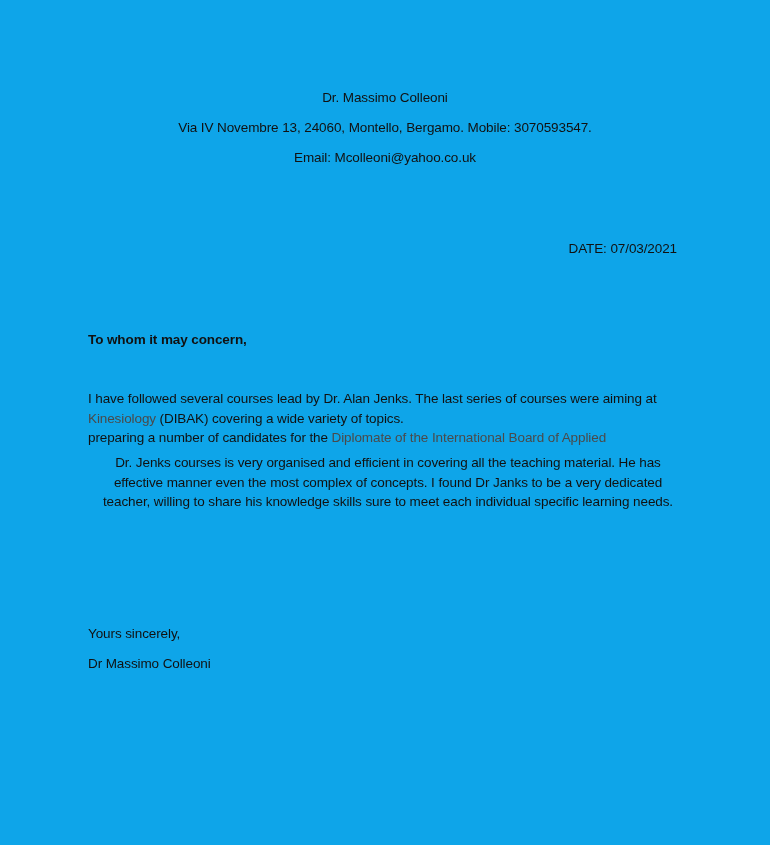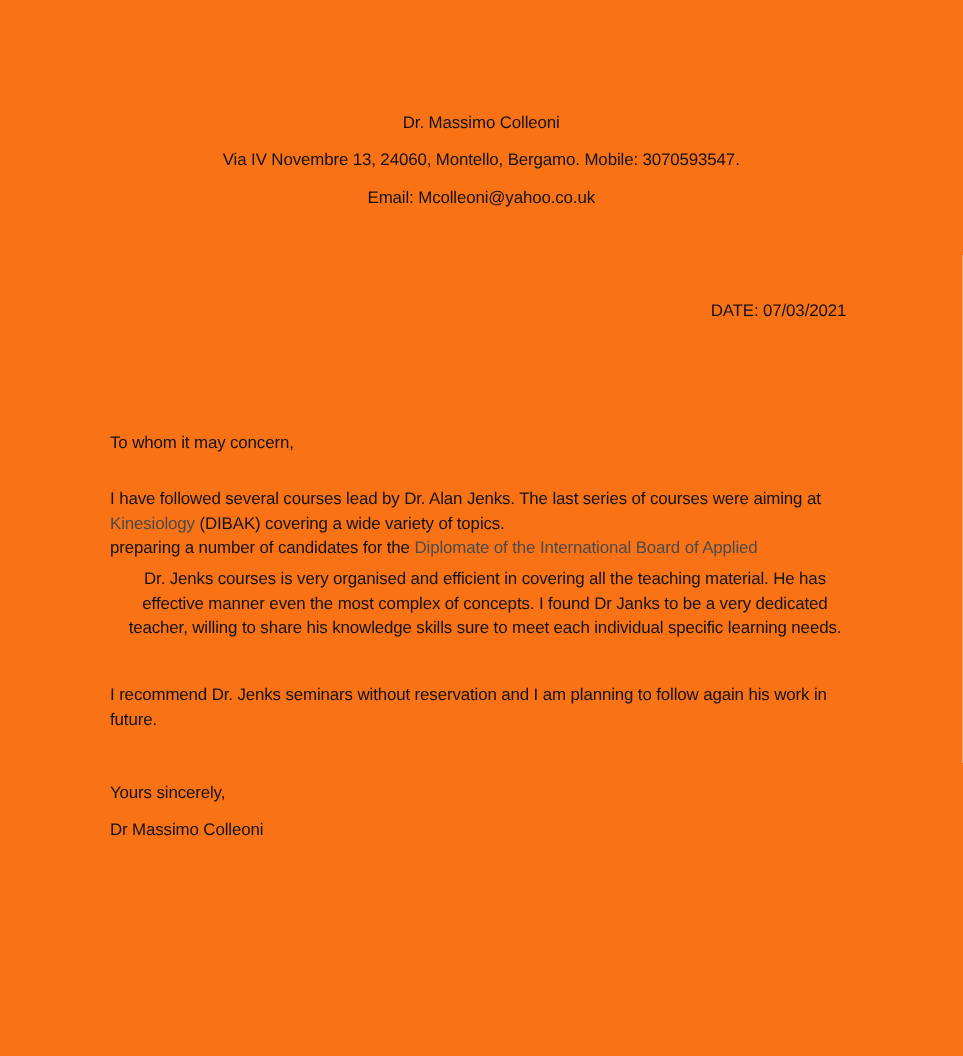"Dr. Massimo Colleoni" .page { background: #f97316 -> #0ea5e9 }
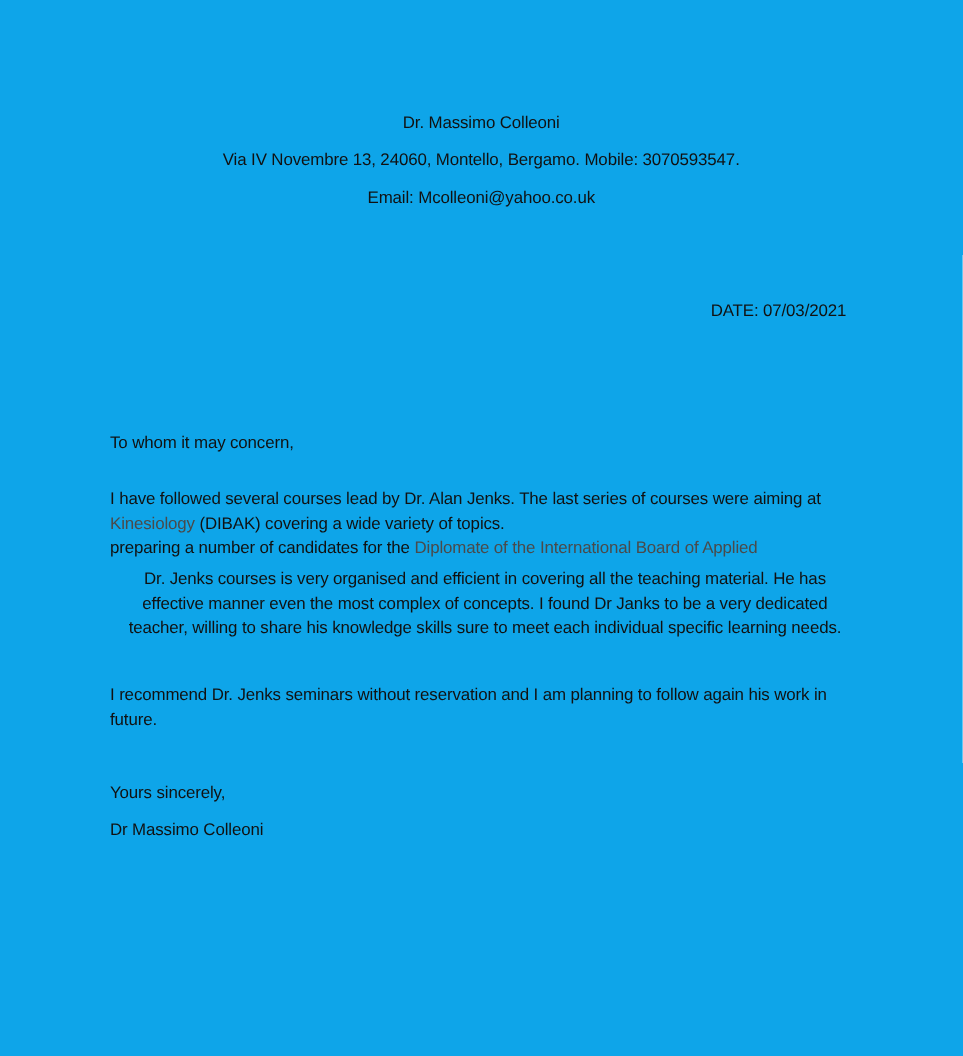"To whom it may concern," div.line { font-weight: none -> bold; top: 346px -> 332px }
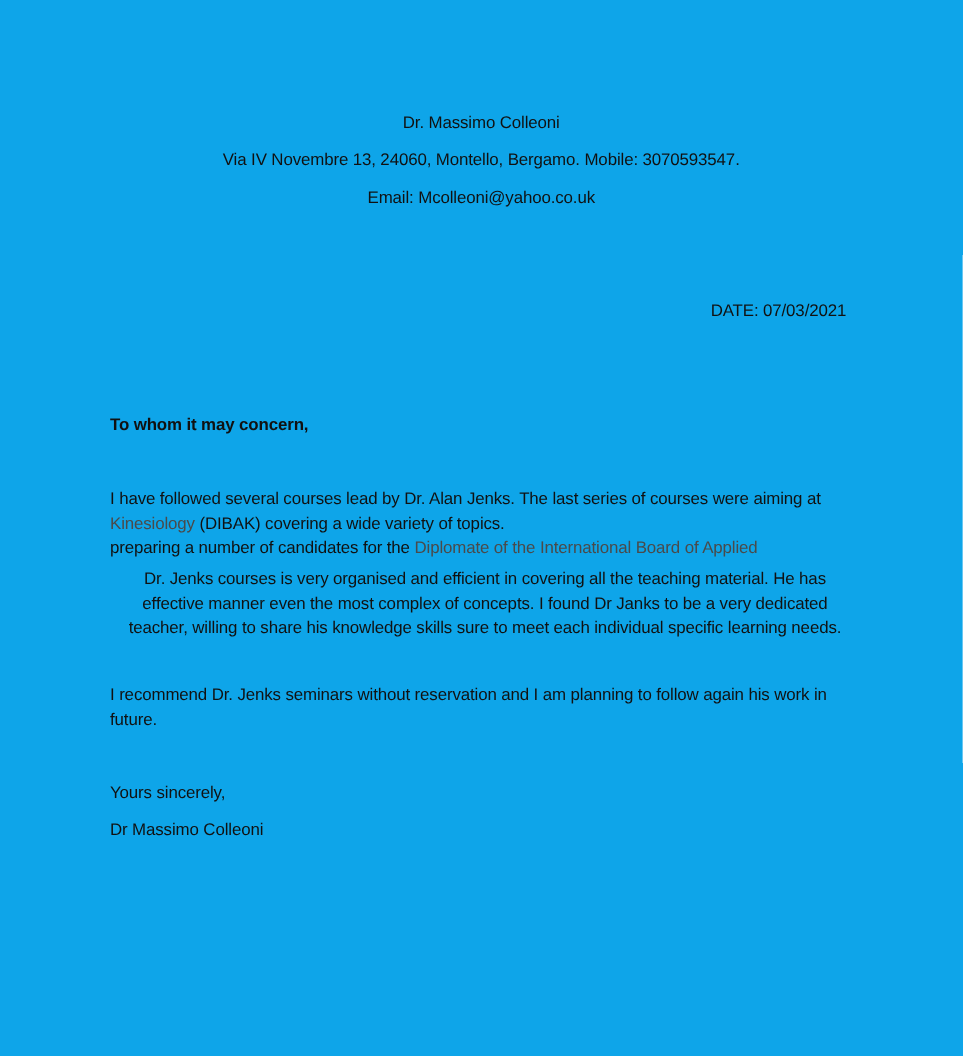"I recommend Dr. Jenks seminars" div.para { html: <div> <span>I recommend Dr. Jenks seminars without reservation and I am planning to follow again his work in</span> <span>future.</span> </div> -> none }
